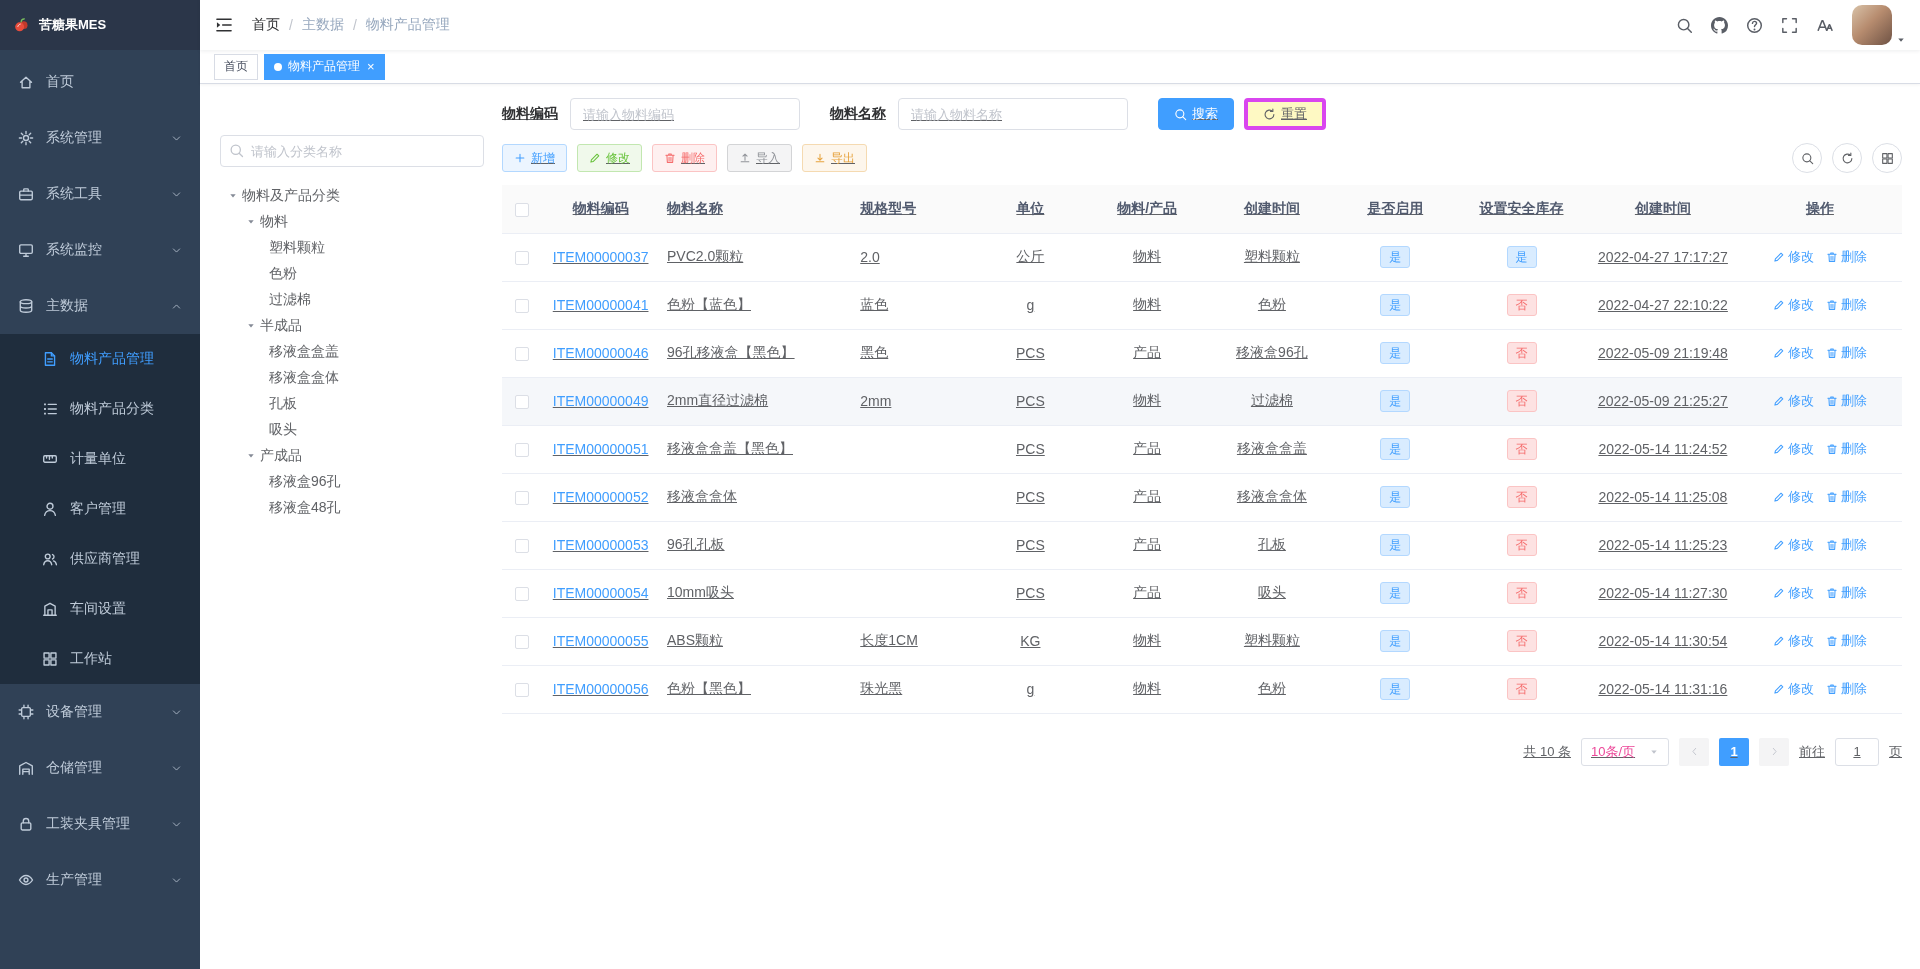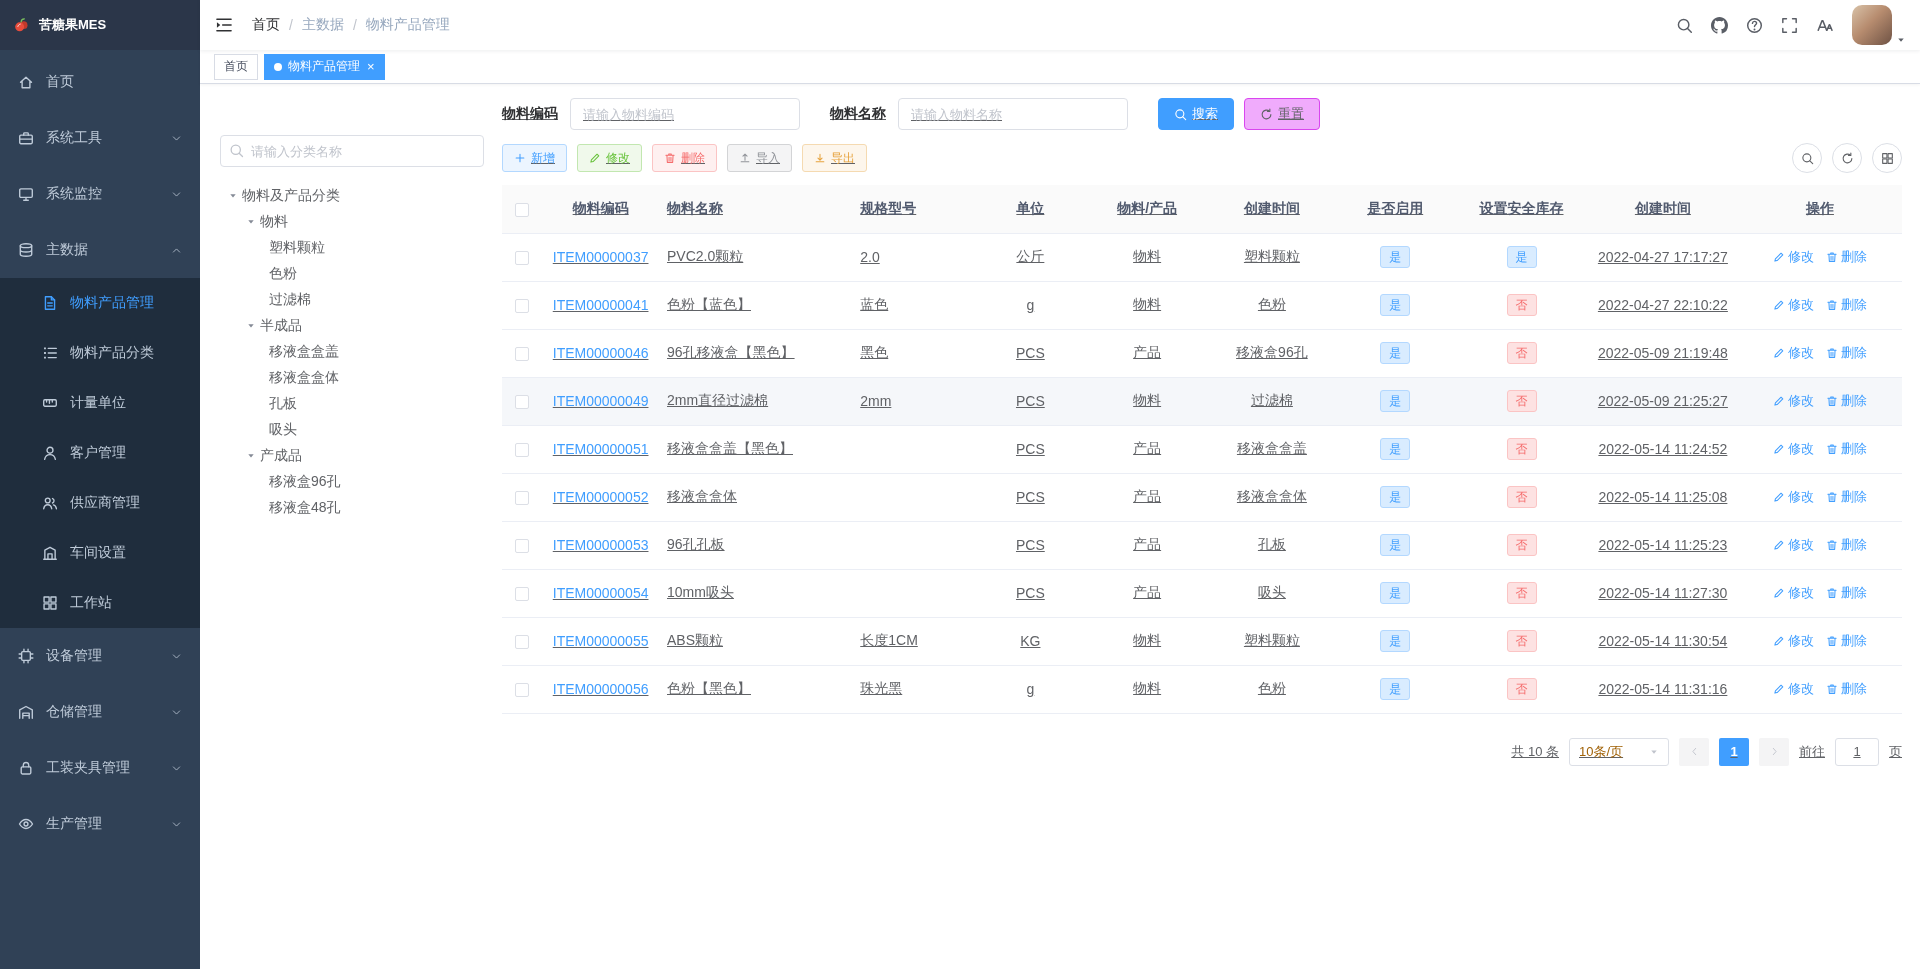"重置" .btn-default { background: #f0abfc -> #fef9c3; border: 1px solid #d946ef -> 4px solid #d946ef }
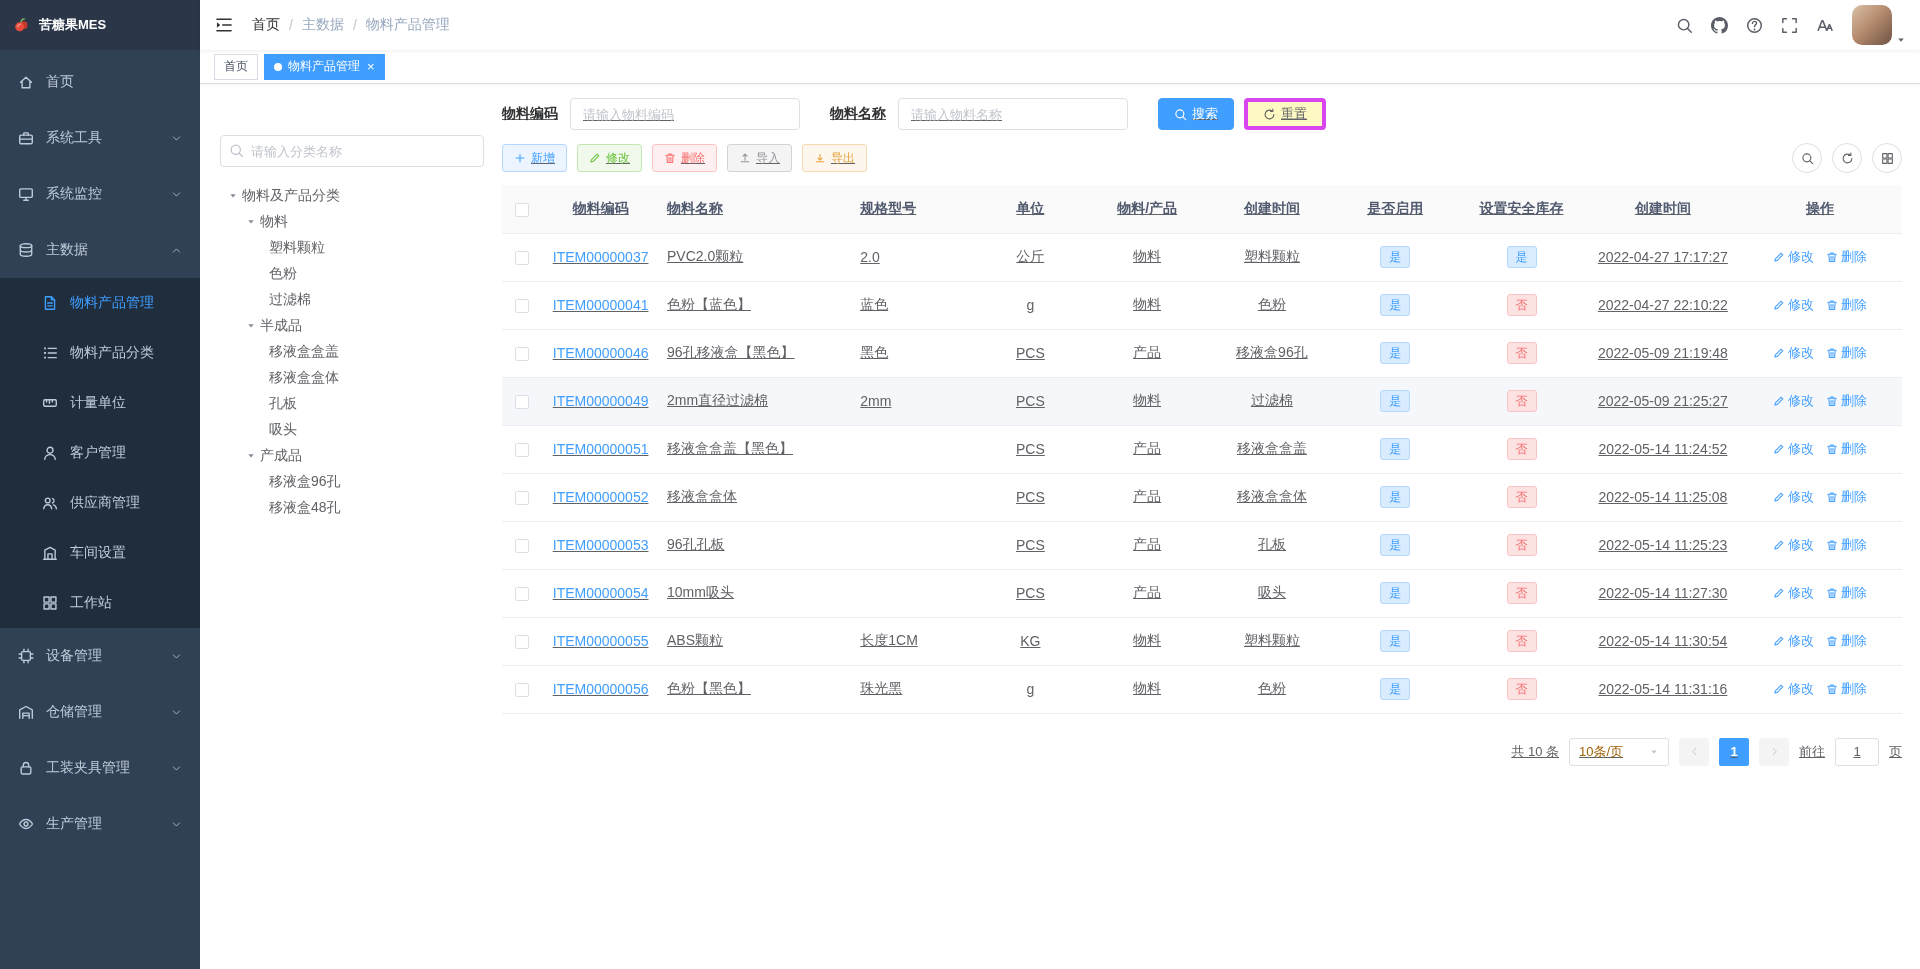"系统管理" div.menu-item { html: none -> <div> <span> <svg> <circle></circle> <path></path> </svg> </span> <span>系统管理</span> <span> <svg> <path></path> </svg> </span> </div> }
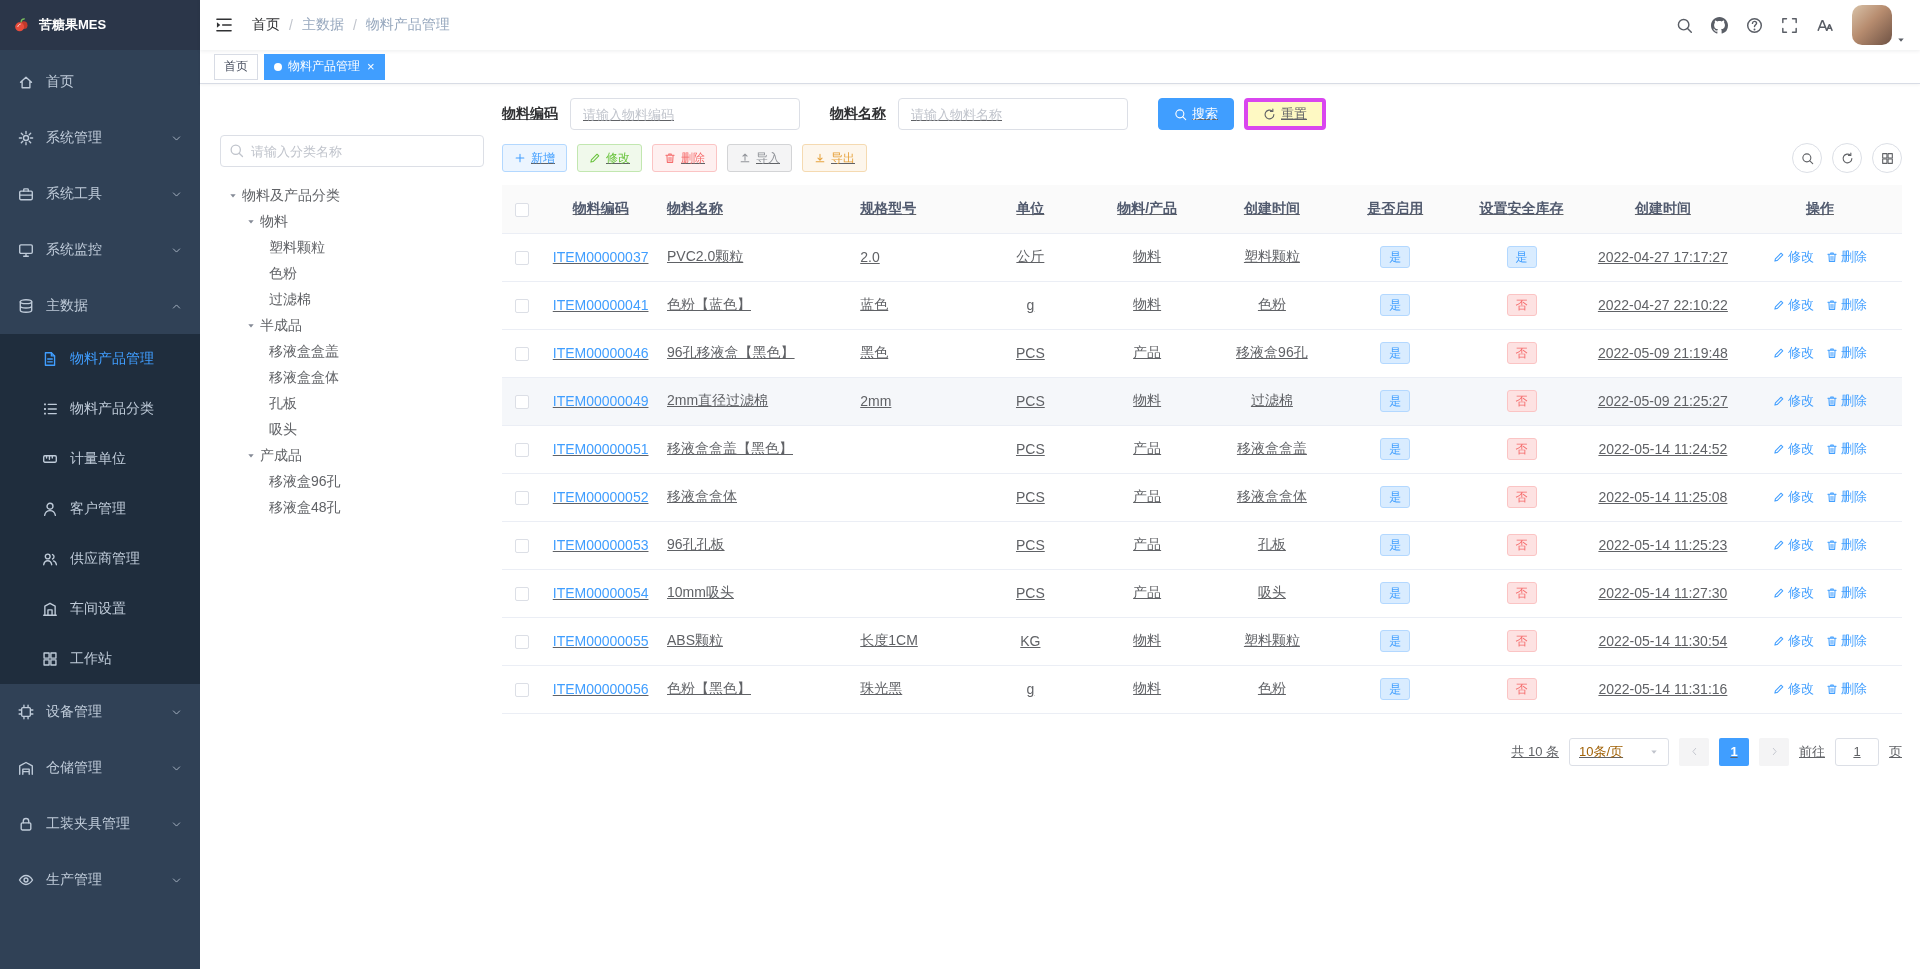"10条/页" .page-size-select { color: #a16207 -> #ec4899; width: 100px -> 88px }
